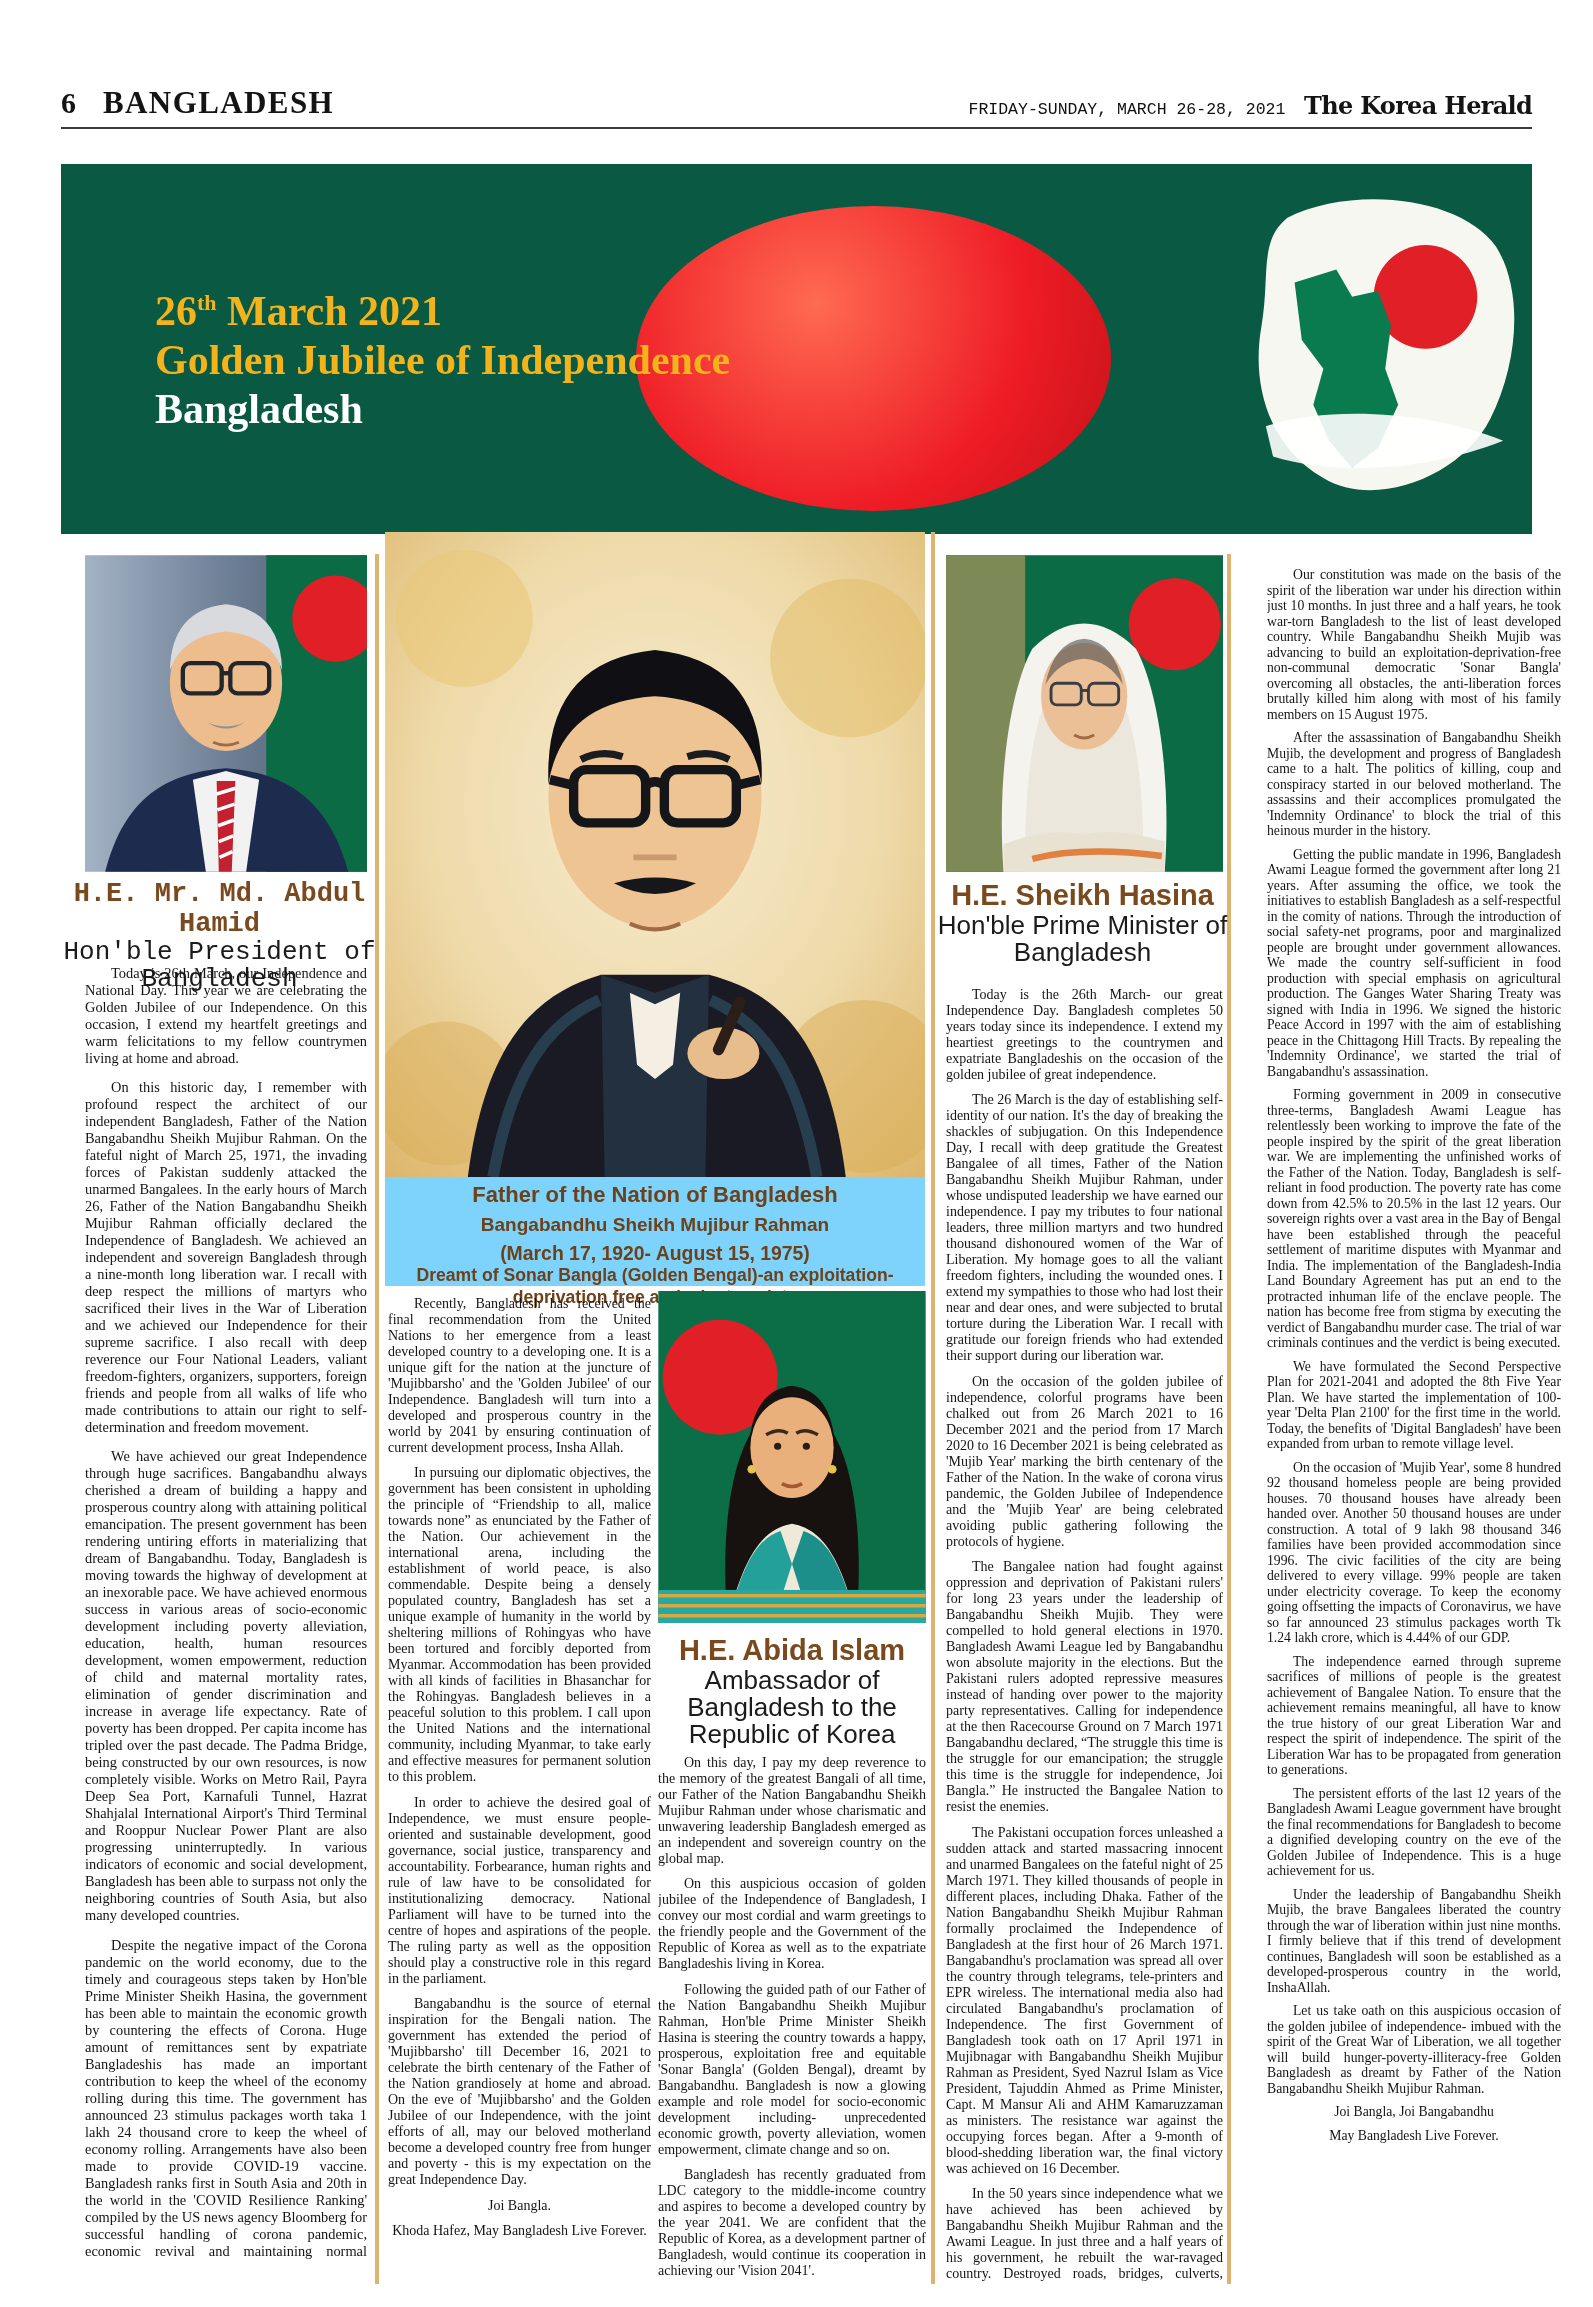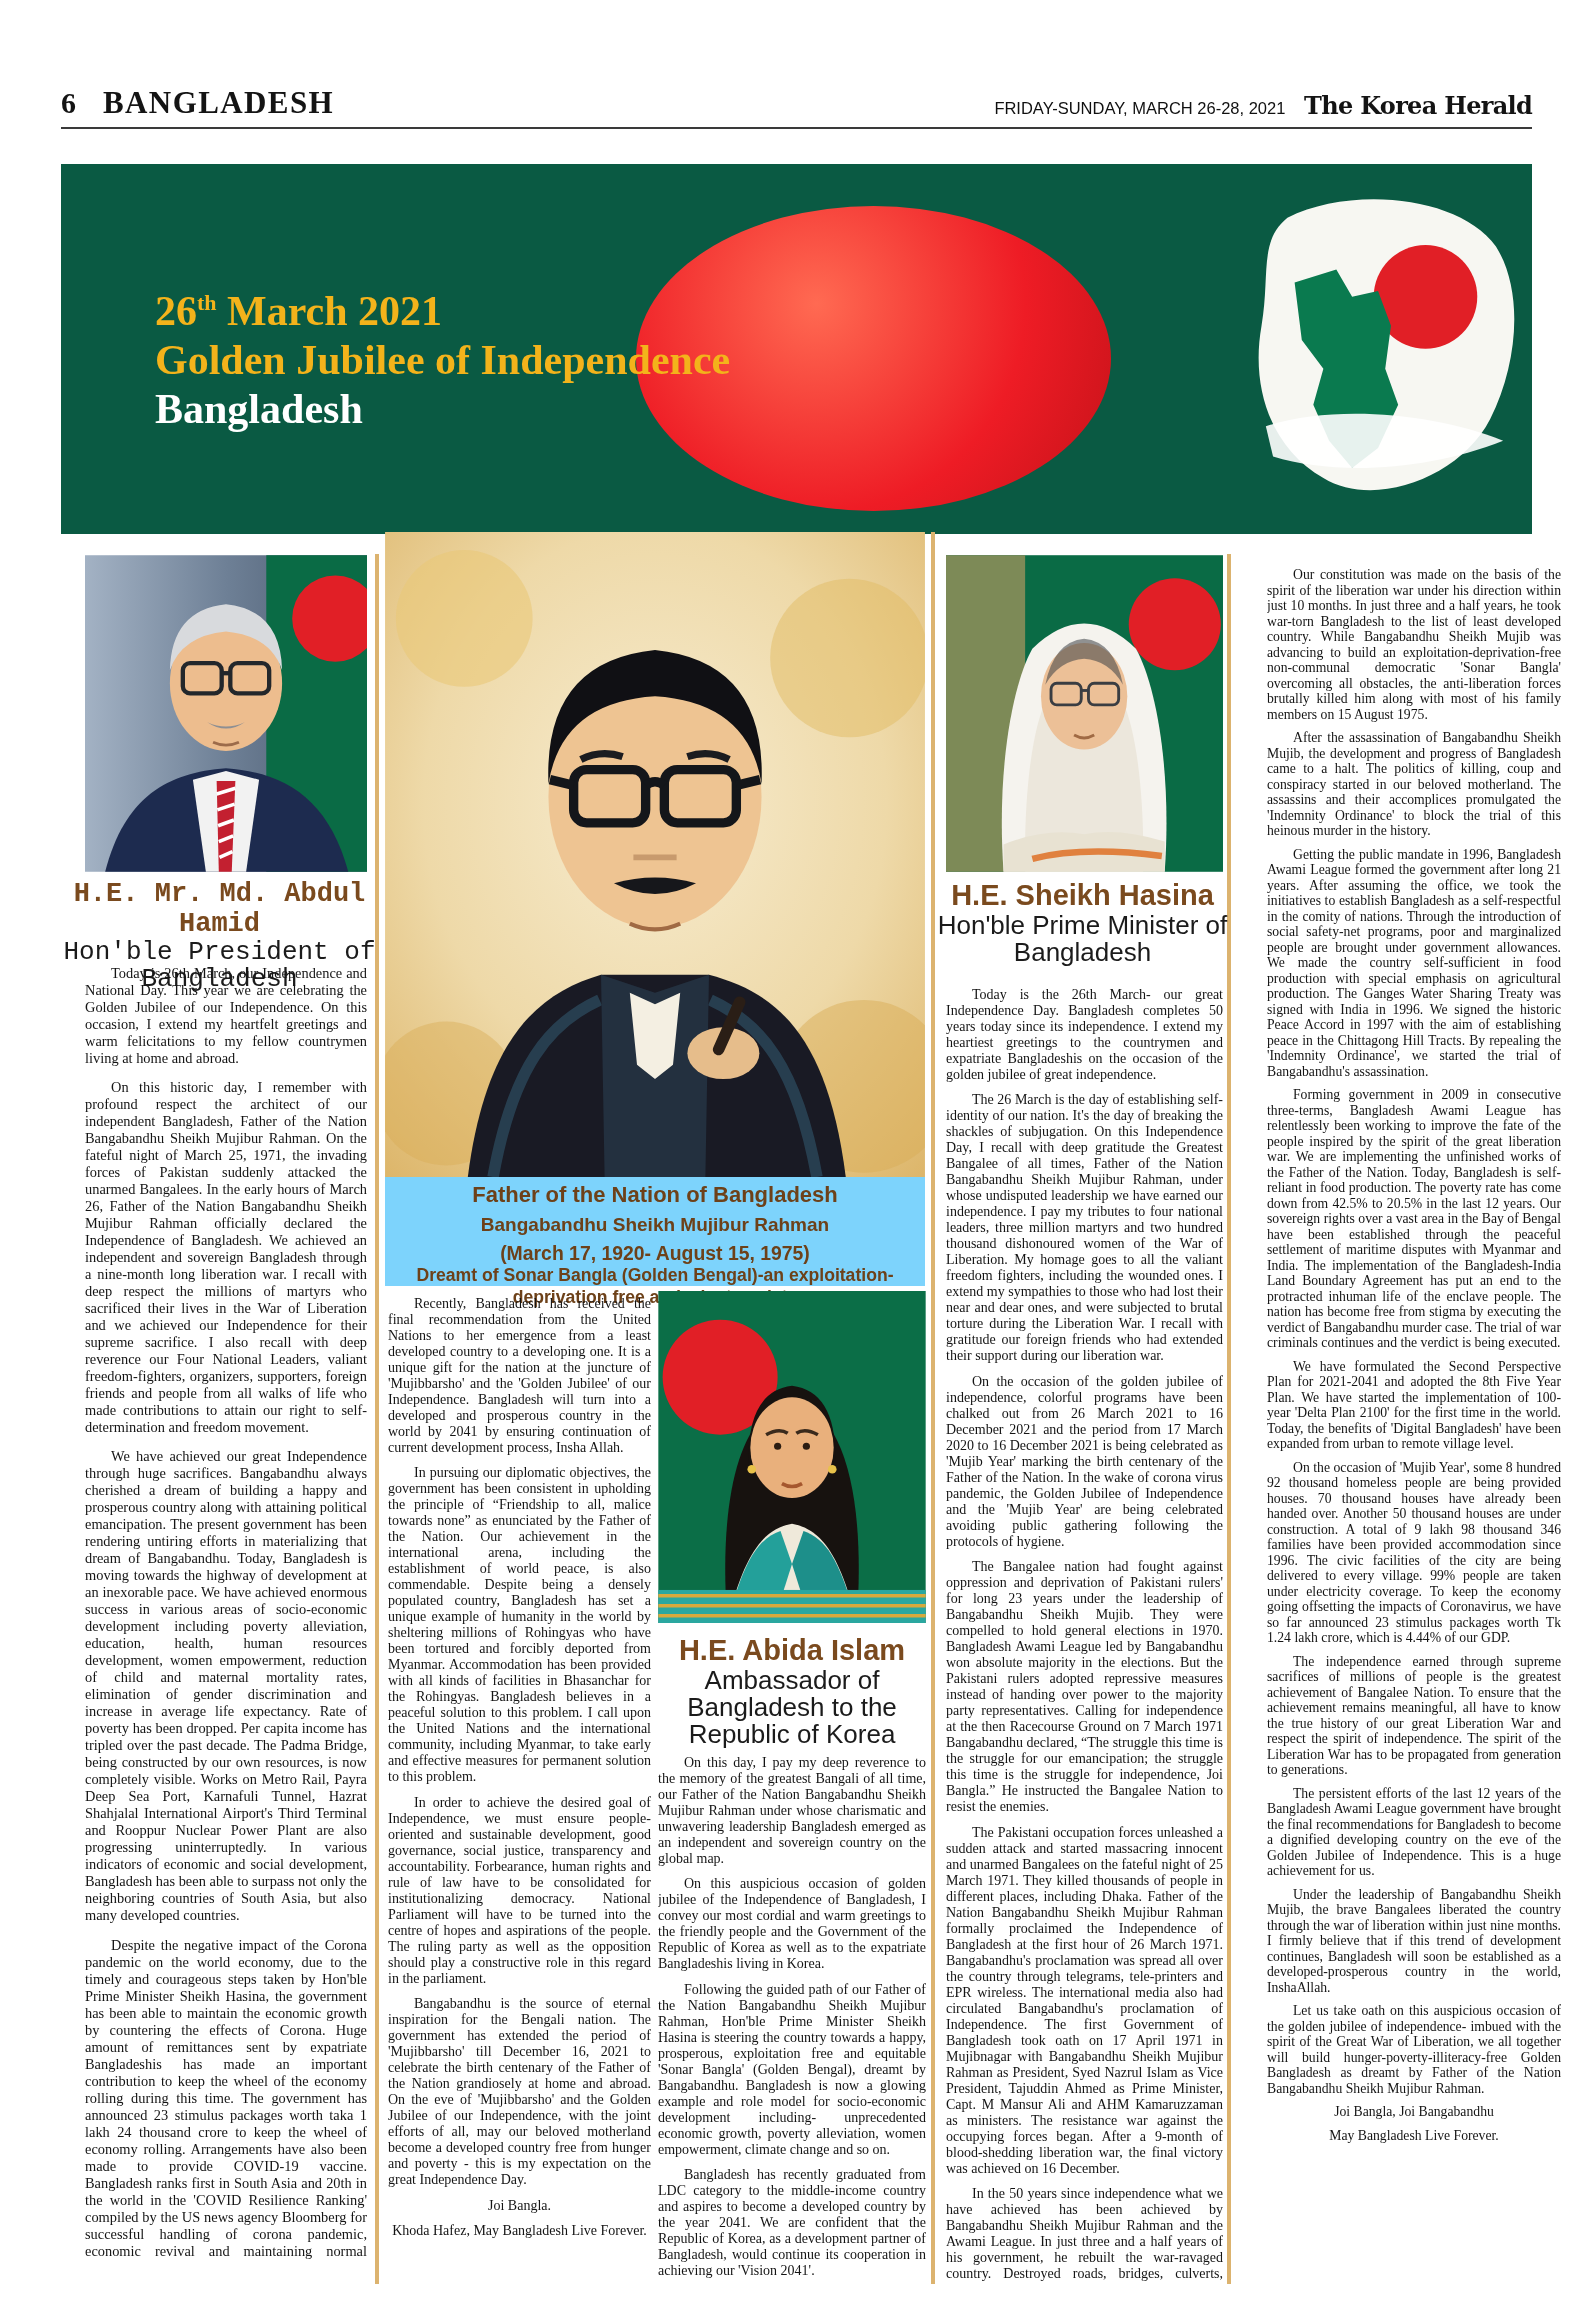"FRIDAY-SUNDAY, MARCH 26-28, 2021" .edition-date { font-family: Liberation Sans, sans-serif -> Liberation Mono, monospace }
